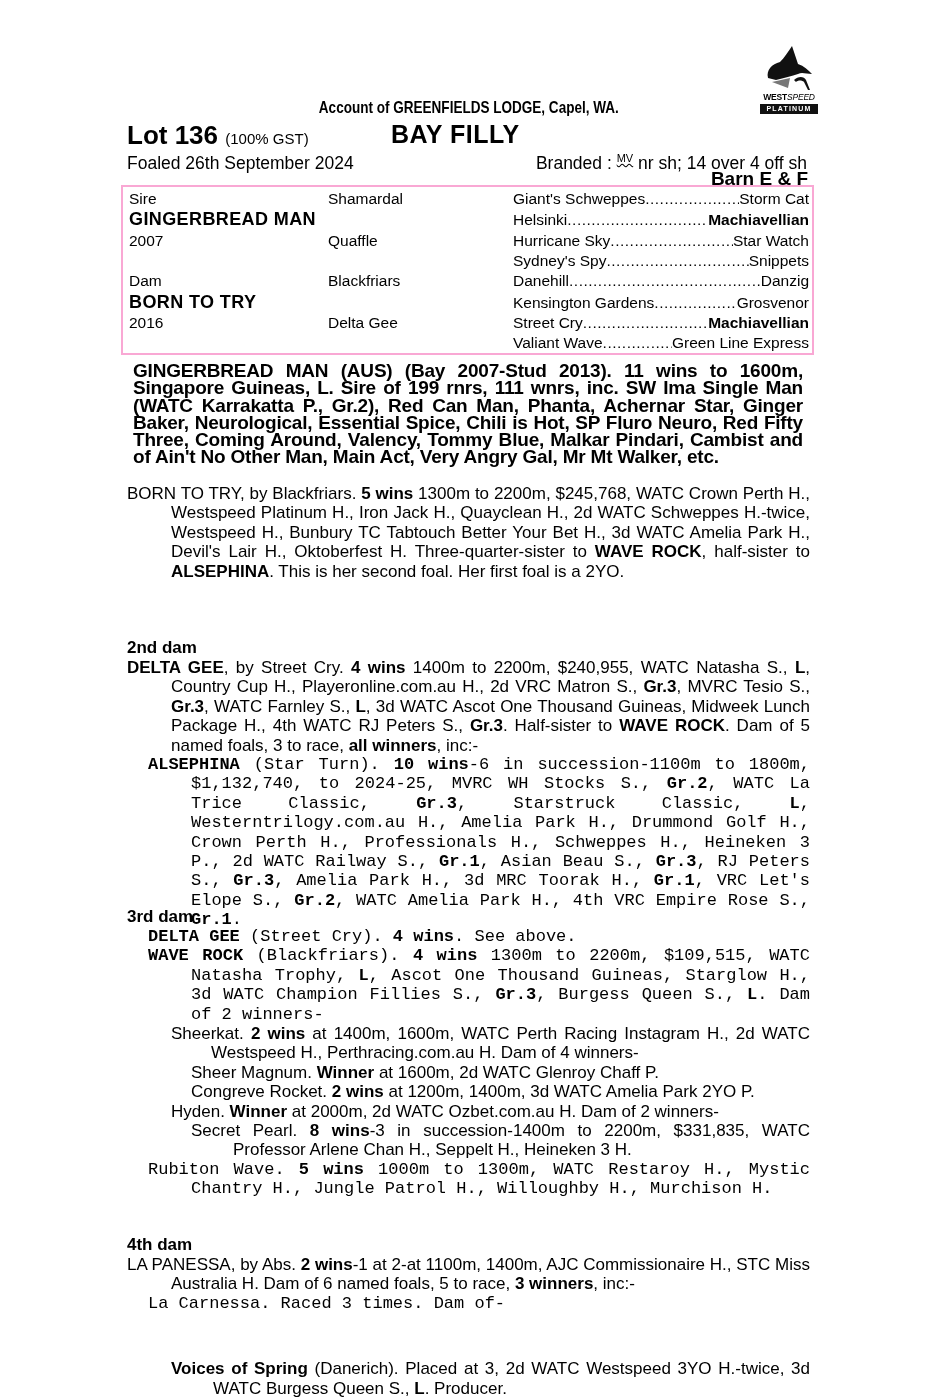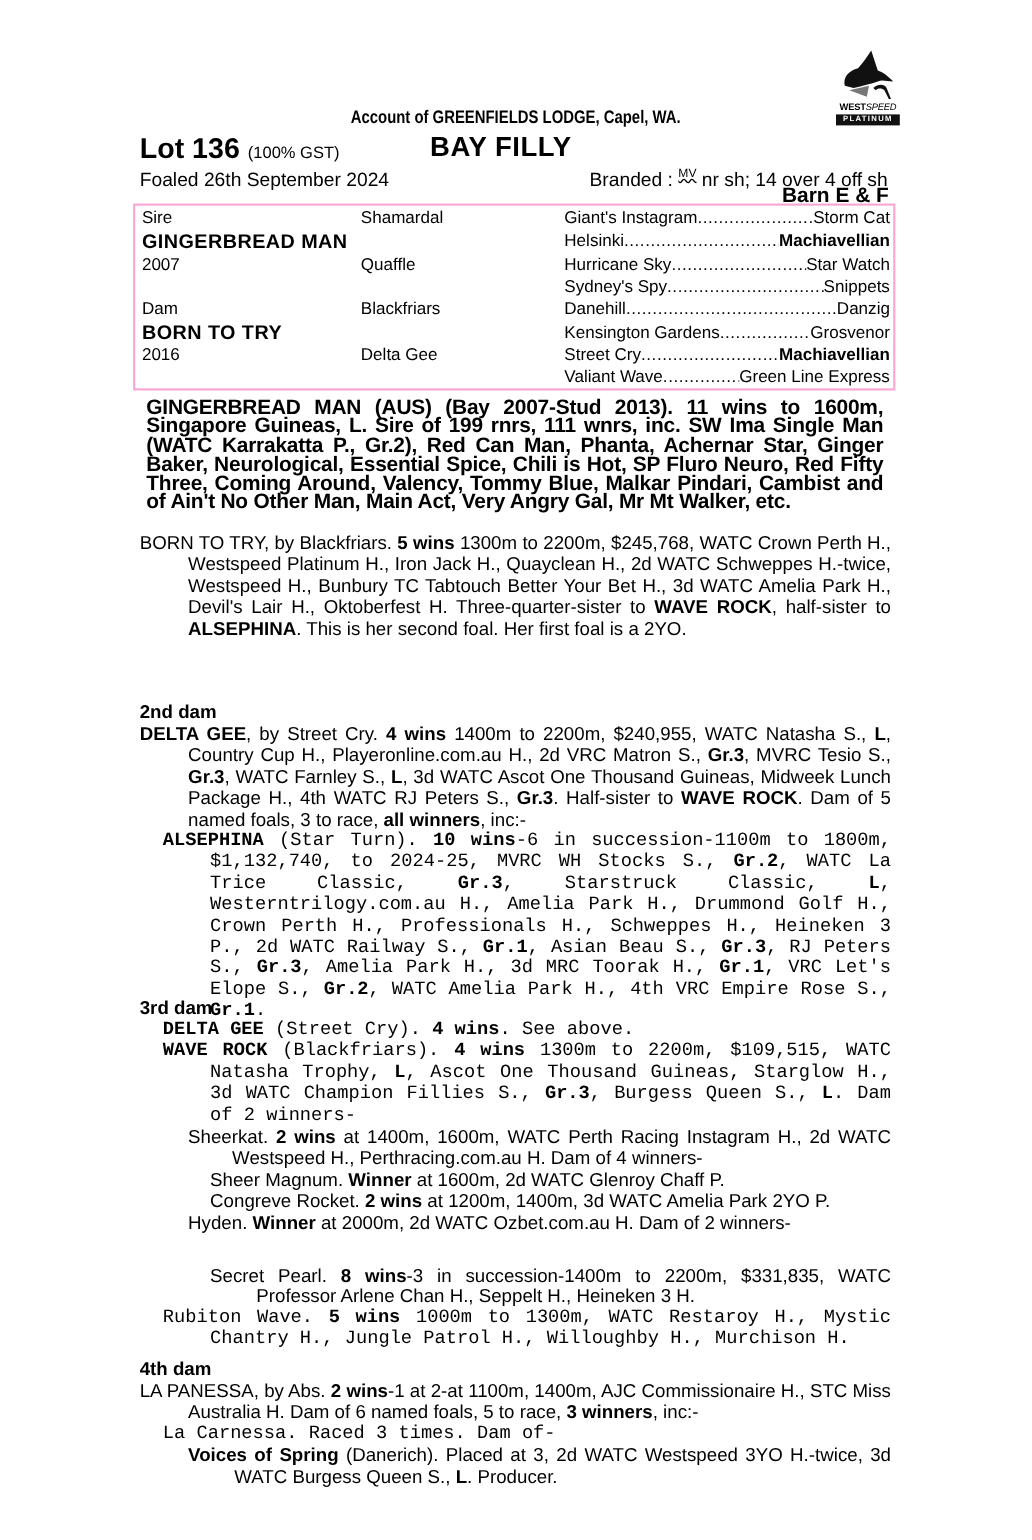"Giant's Instagram" span { text: Instagram -> Schweppes }
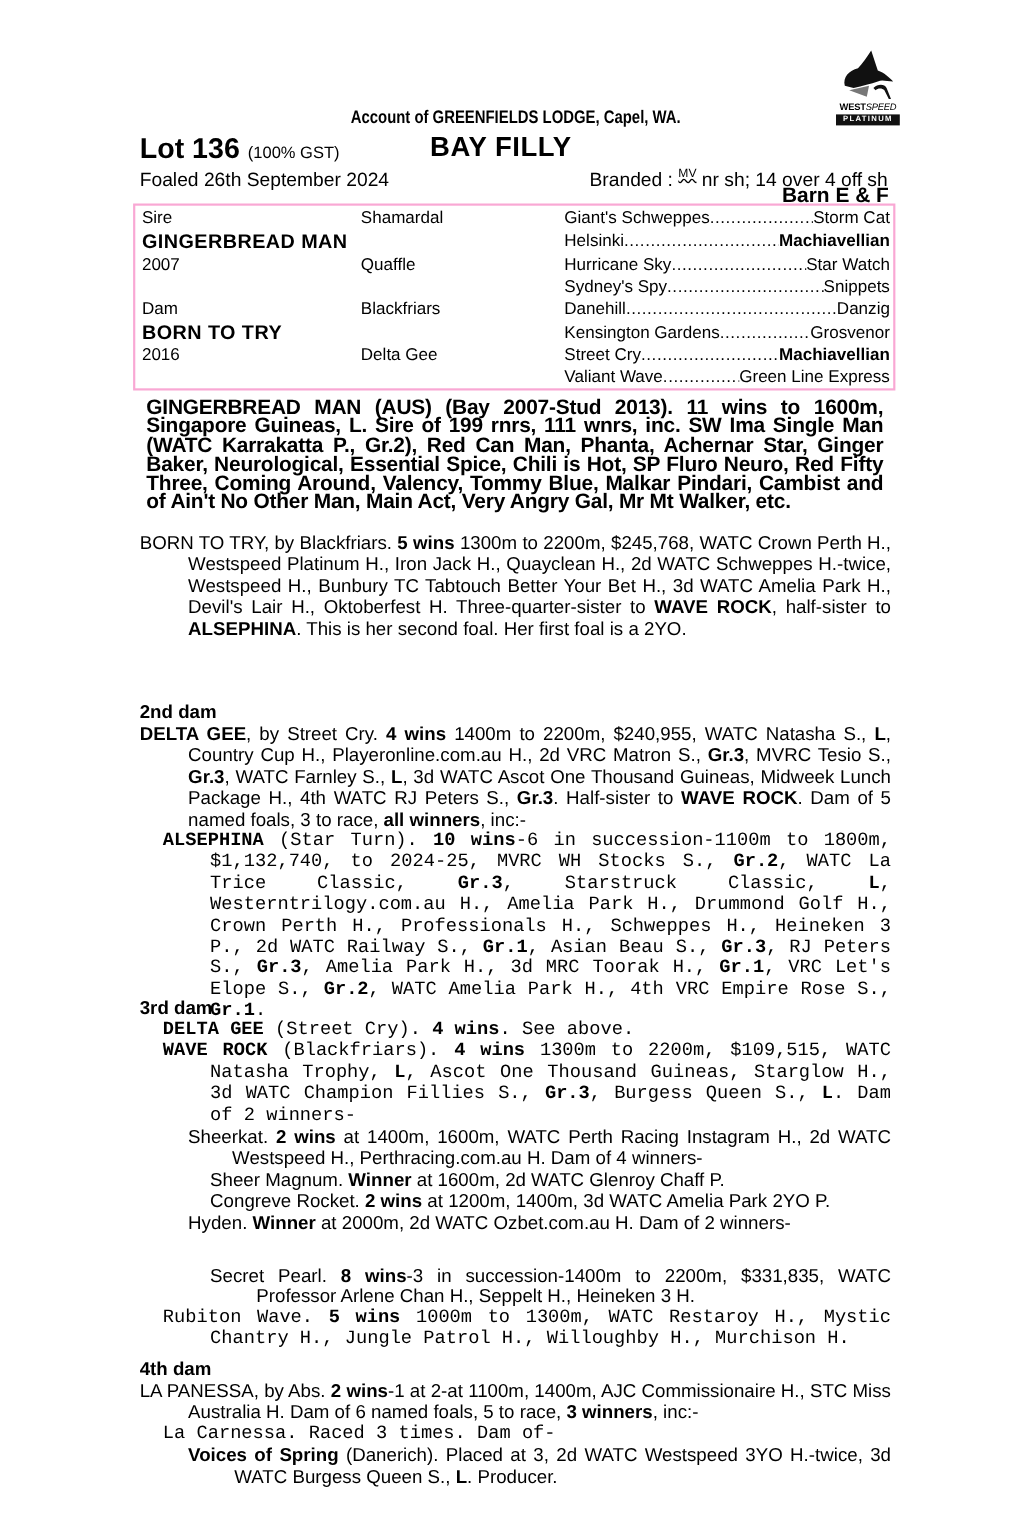"Secret Pearl. 8 wins-3 in" .i3 { margin-top: 29px -> none }
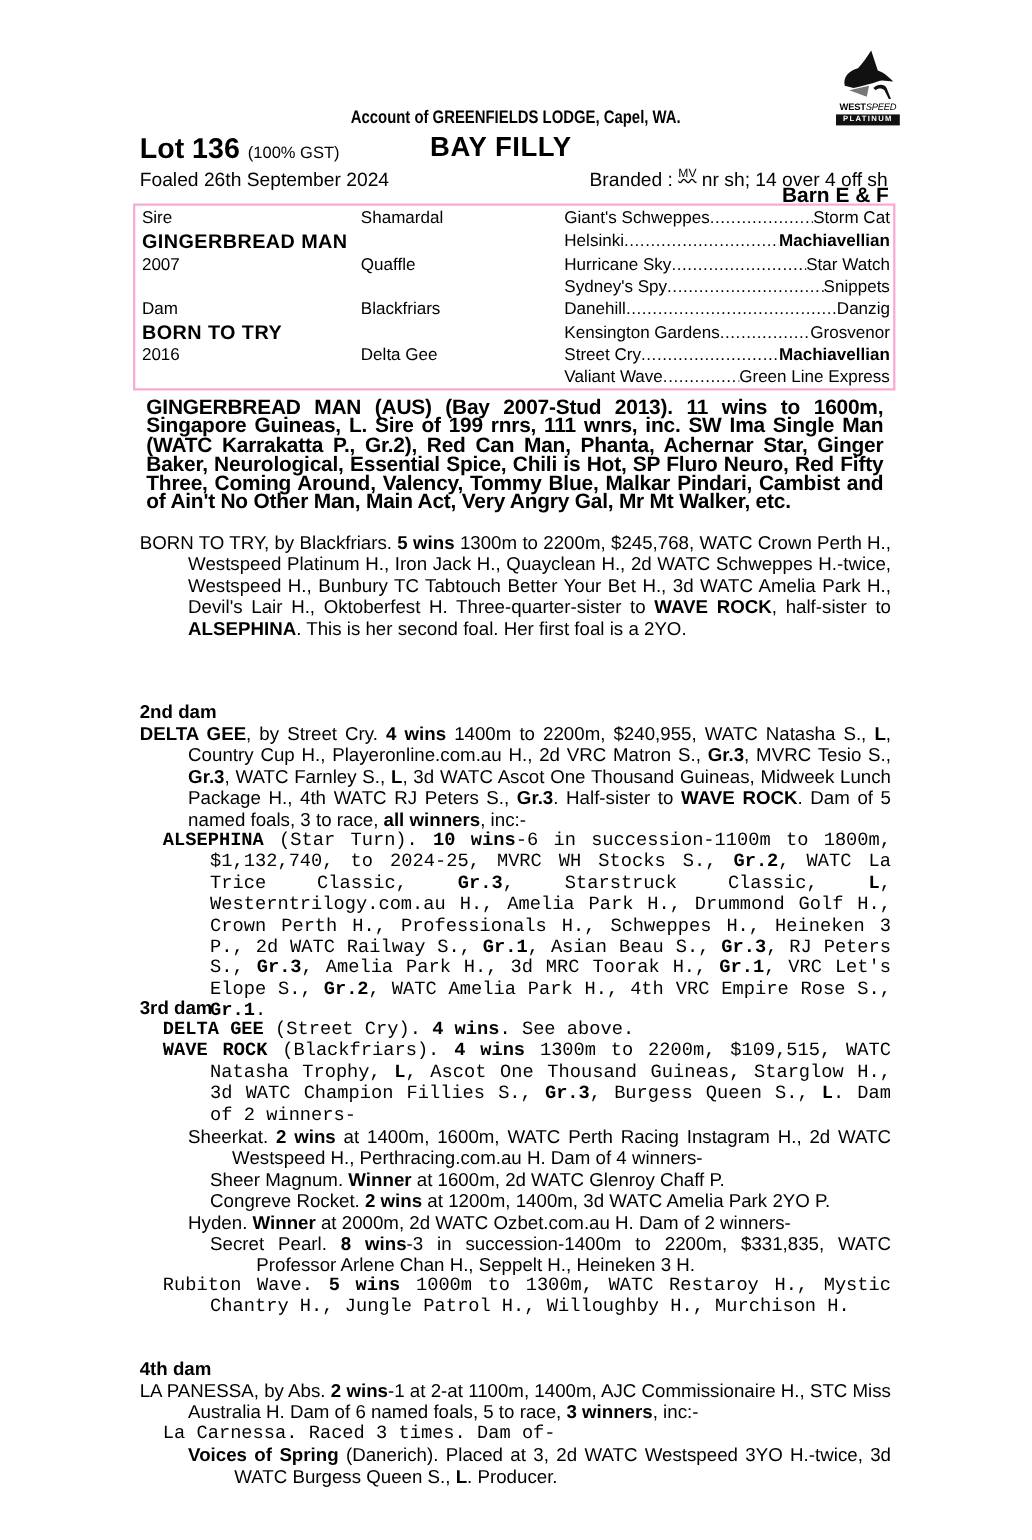"Voices of Spring (Danerich). Placed" .i6 { margin-top: none -> 46px }
